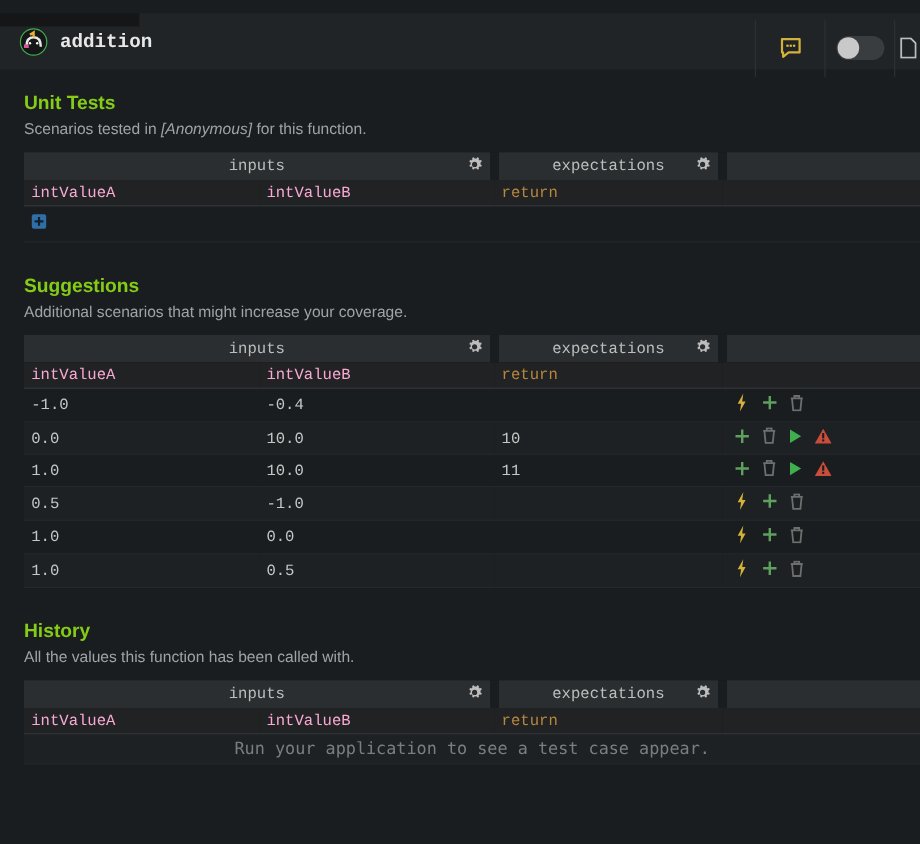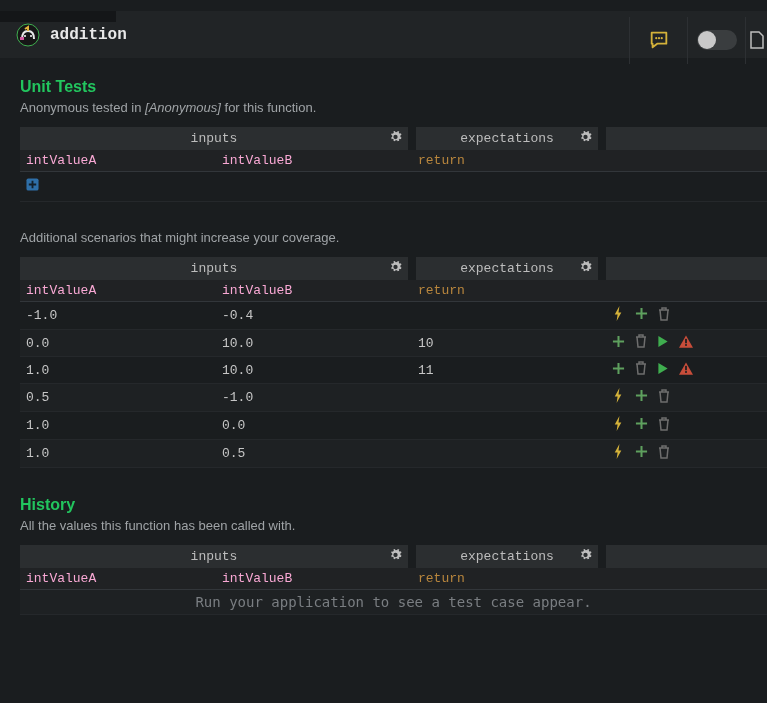"Unit Tests" .section h2 { color: #22c55e -> #84cc16 }
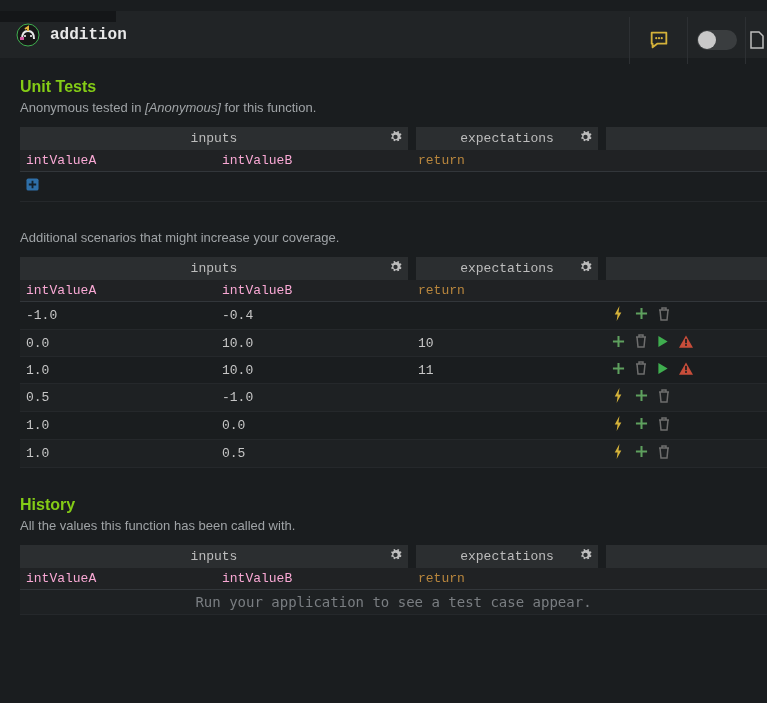"Anonymous tested in" span { text: Anonymous -> Scenarios }
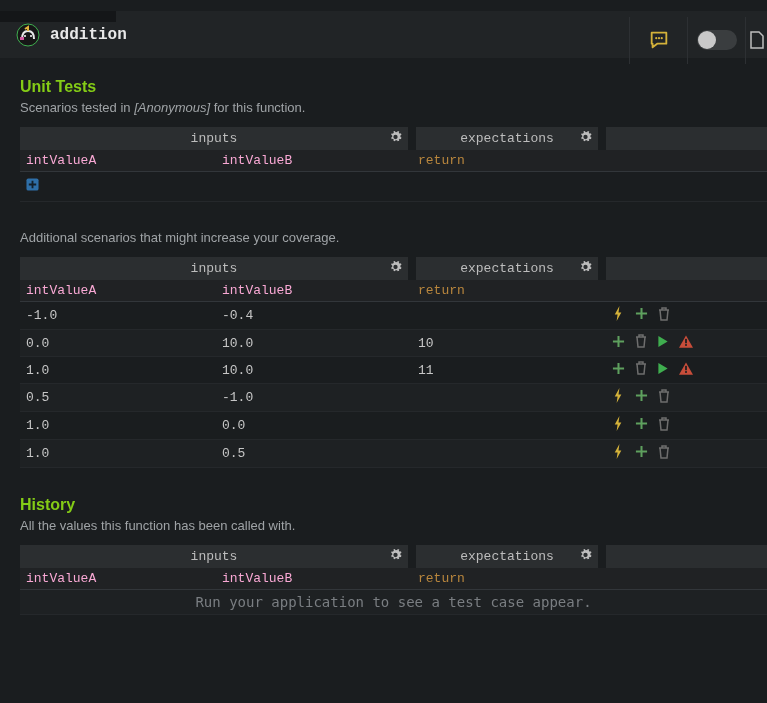"Suggestions" h2 { html: none -> <h2>Suggestions</h2> }
